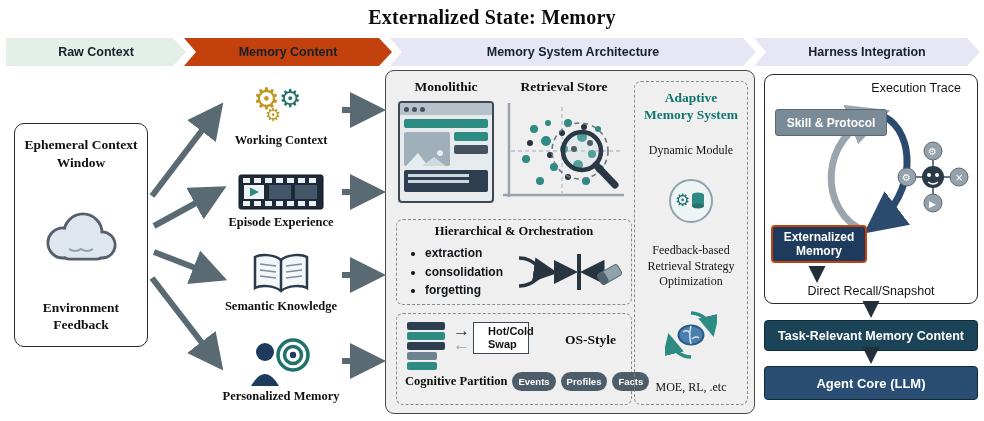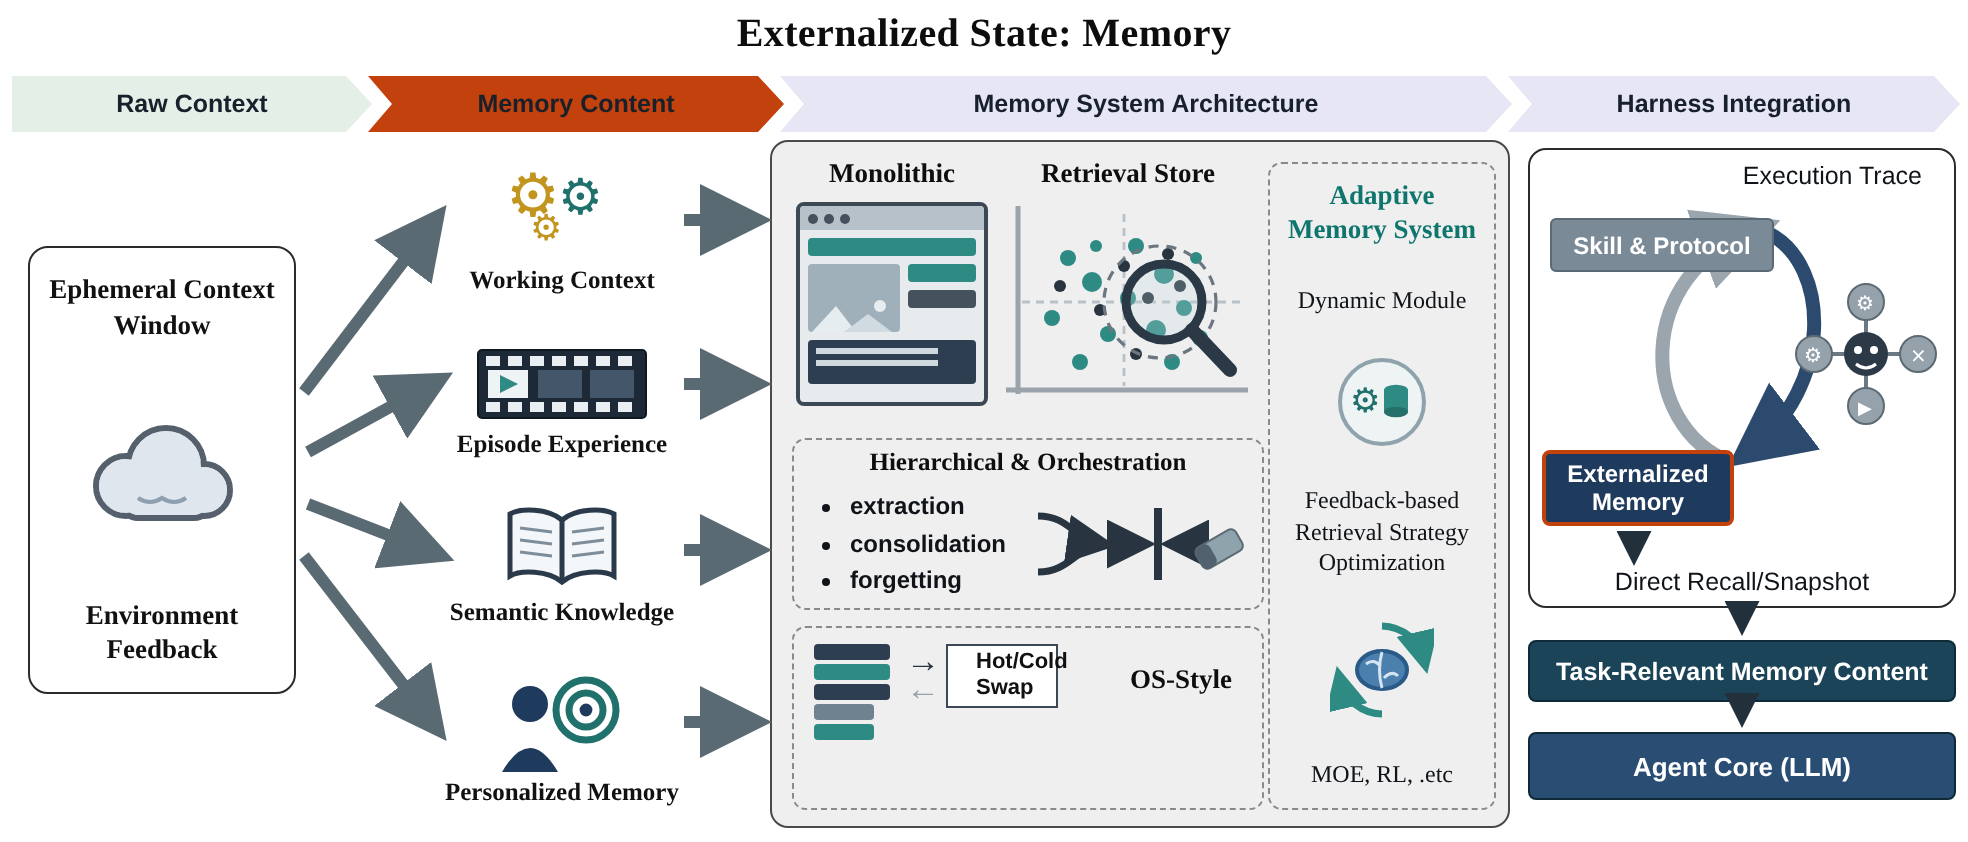"Cognitive Partition" div.part-row { html: none -> <div> <span>Cognitive Partition</span> <span>Events</span> <span>Profiles</span> <span>Facts</span> </div> }
